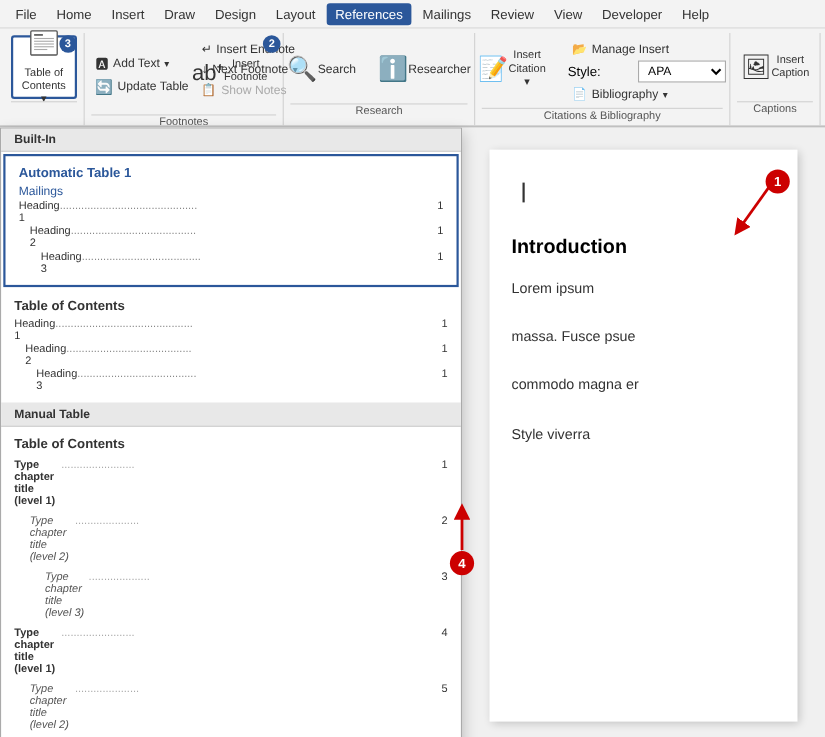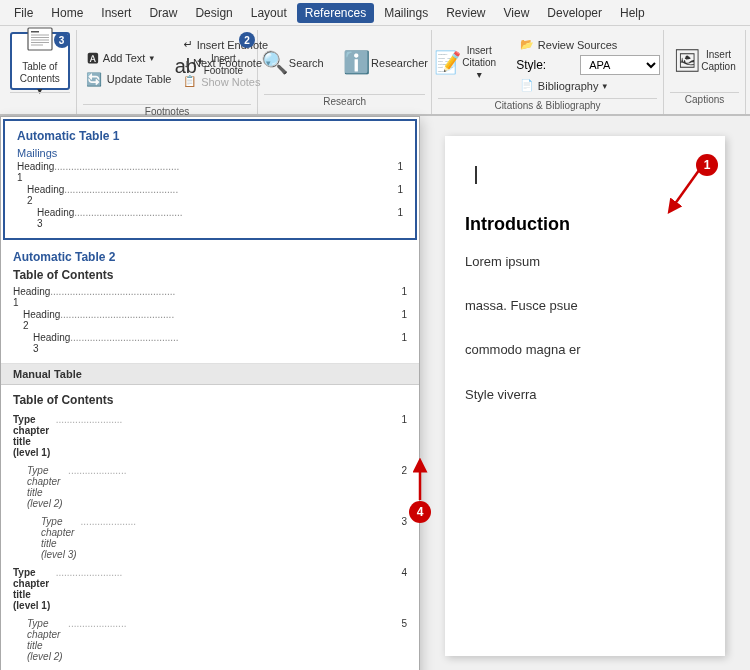"Review Sources" span { text: Review Sources -> Manage Insert }
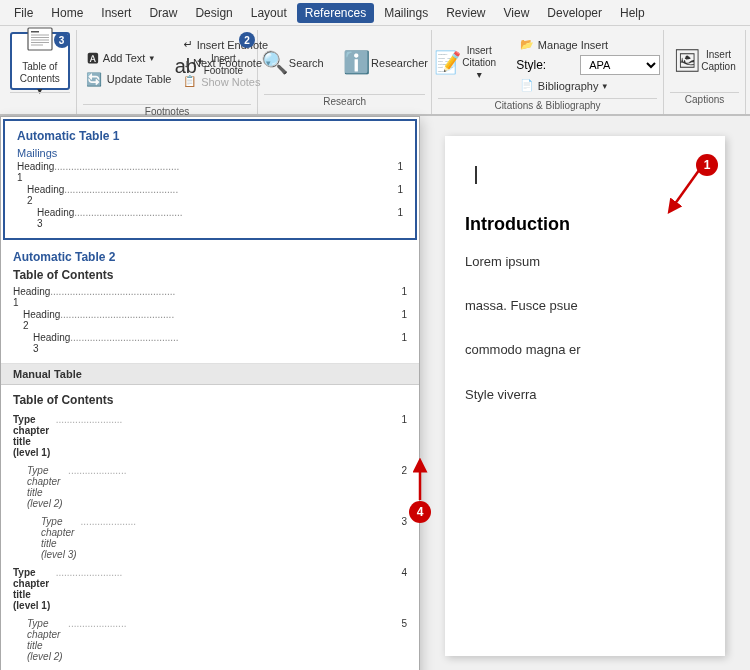"Built-In" div.dropdown-section-label { html: none -> <div>Built-In</div> }
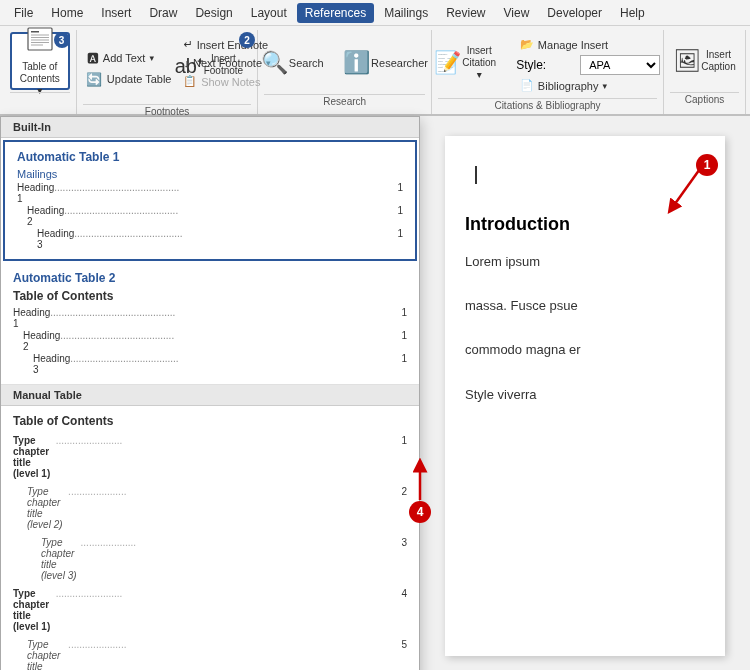"Automatic Table 2" div.toc-title { html: <div>Automatic Table 2</div> -> none }
